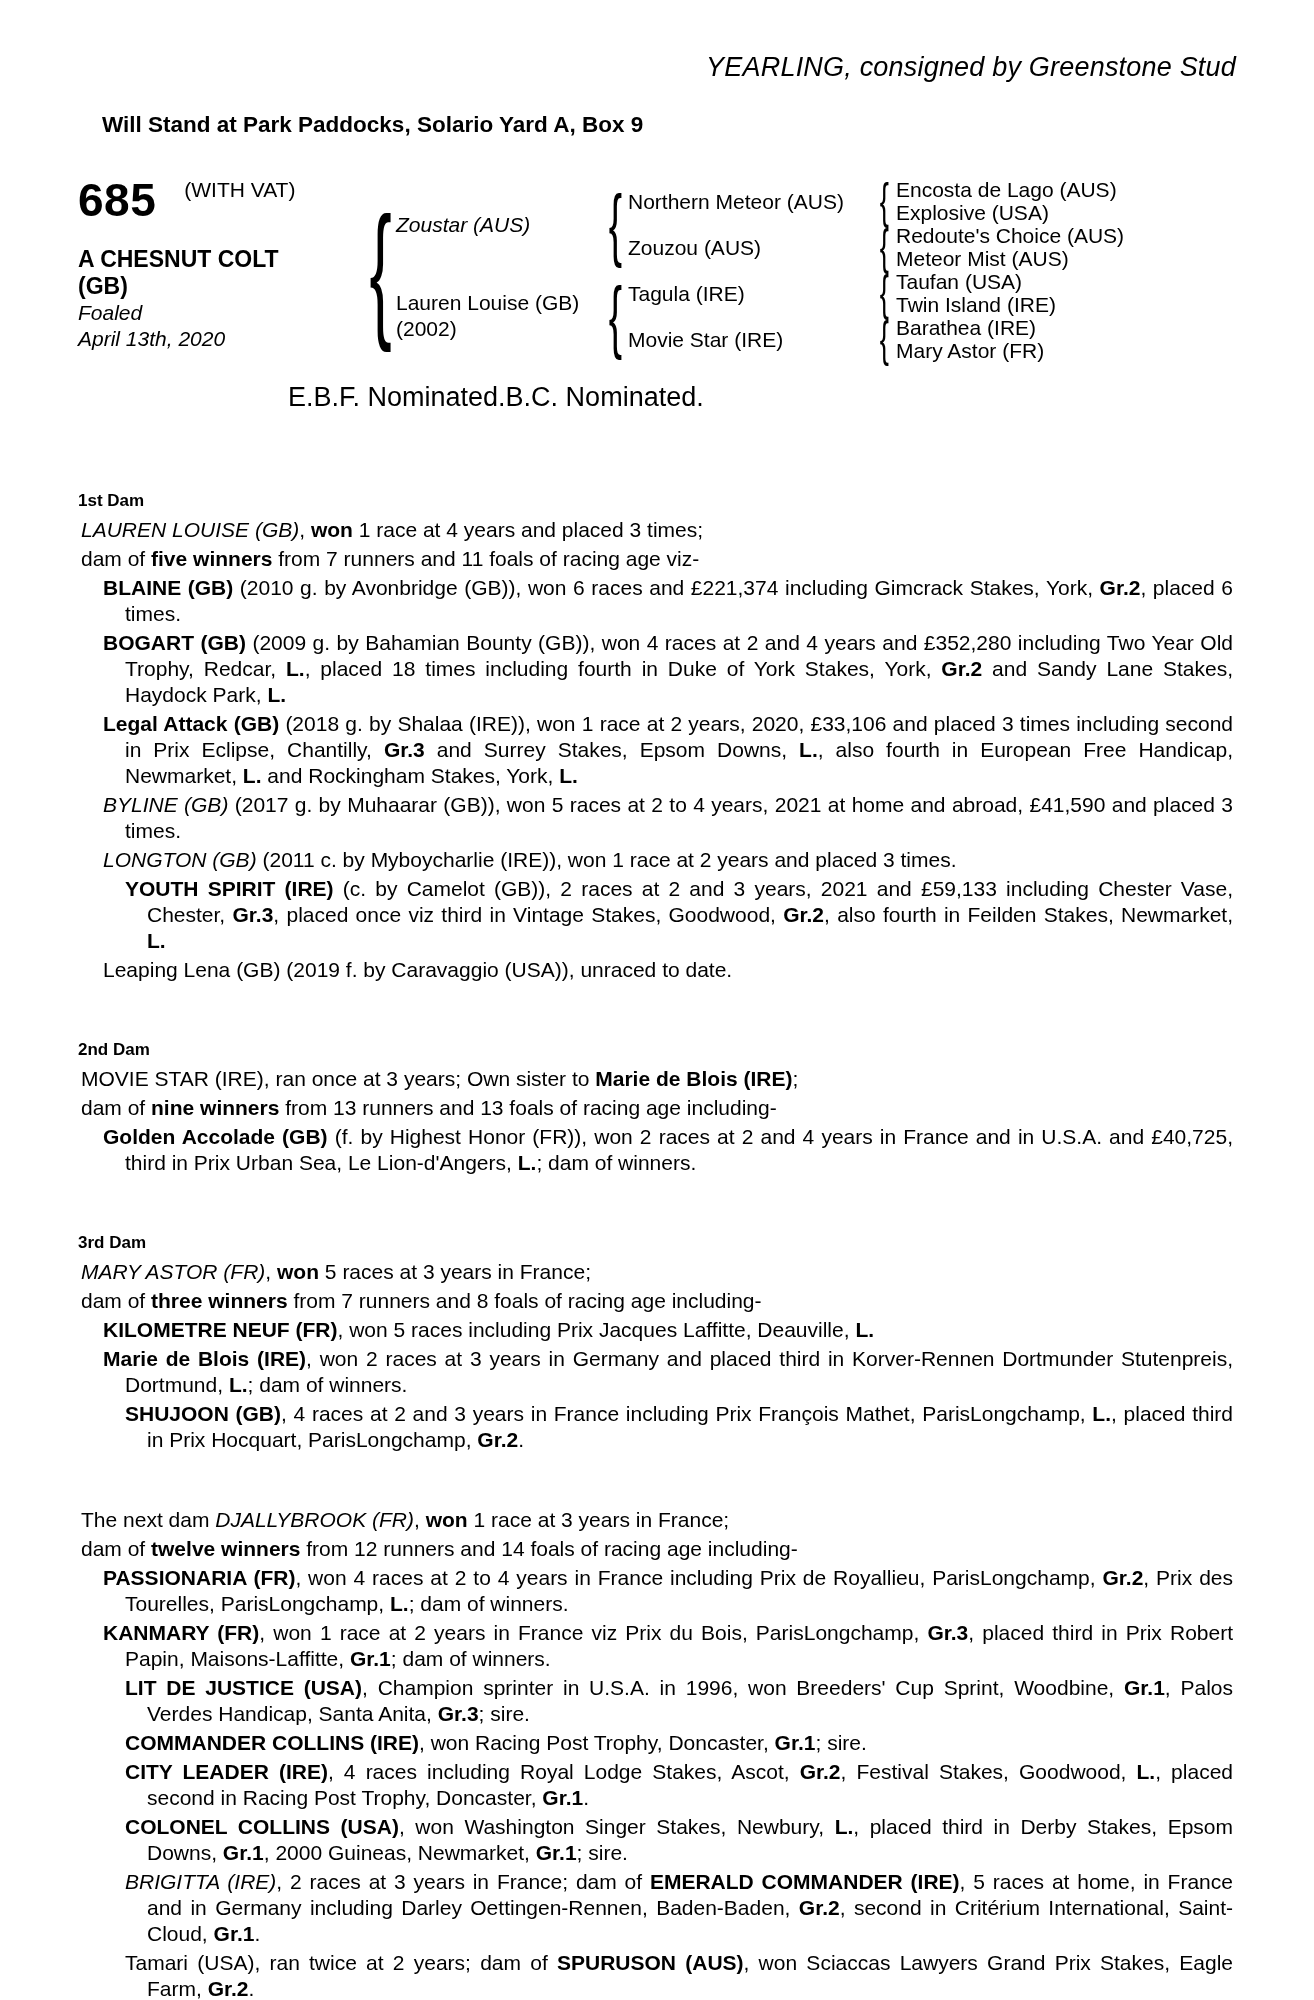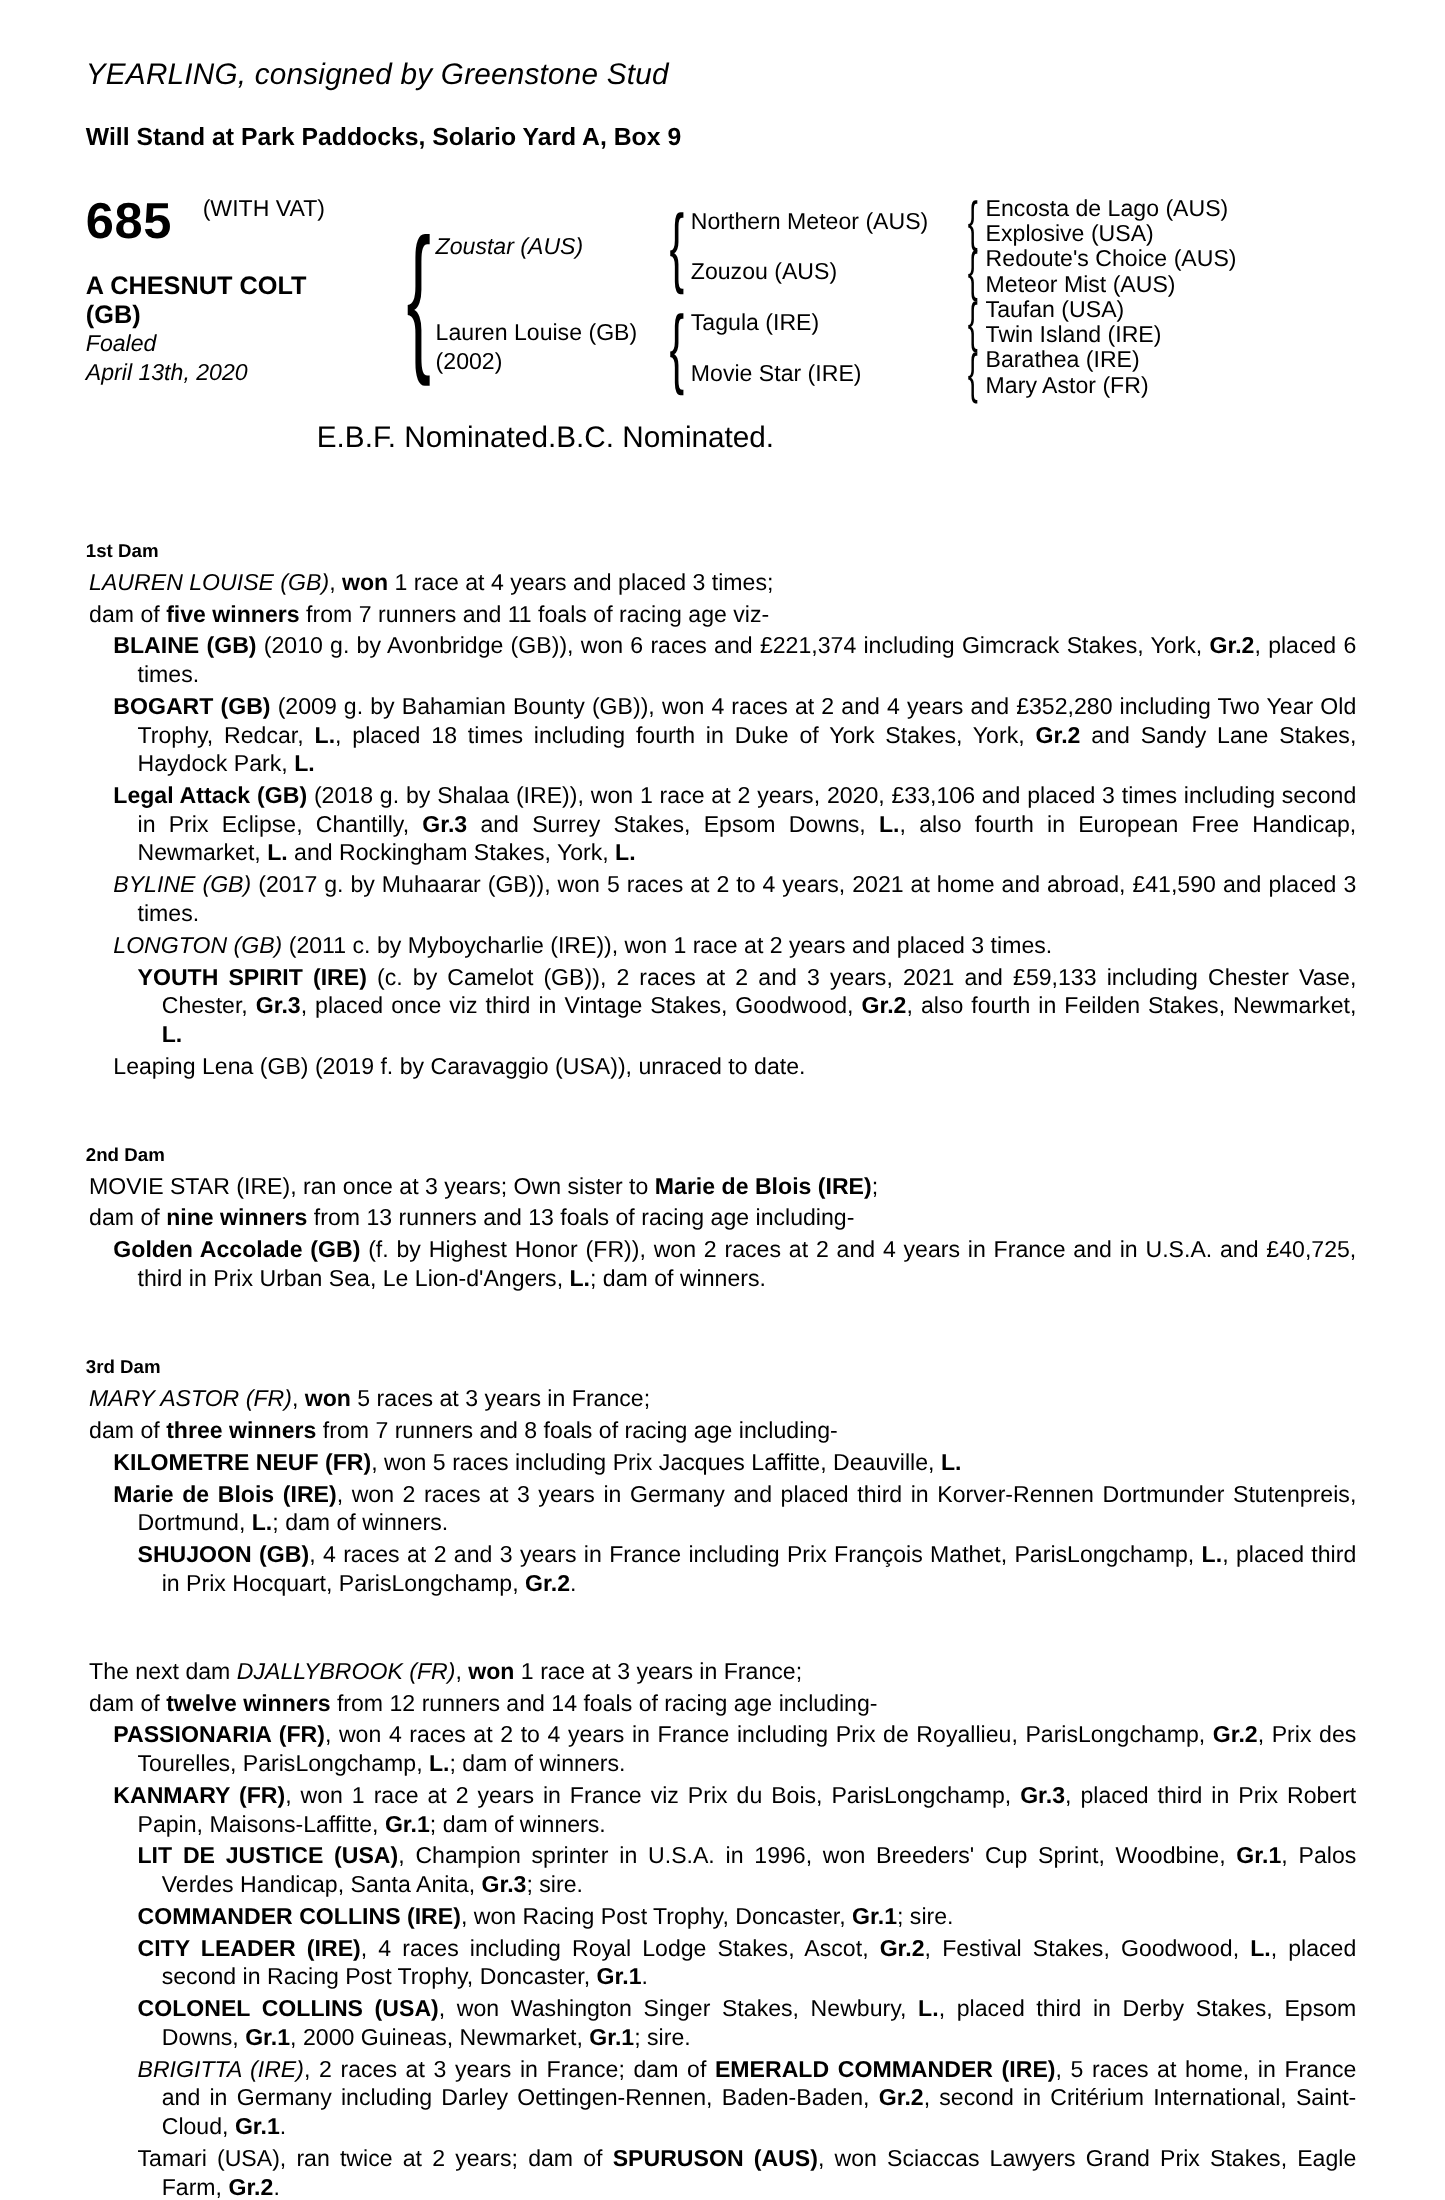"YEARLING, consigned by Greenstone Stud" .consign-title { text-align: left -> right }
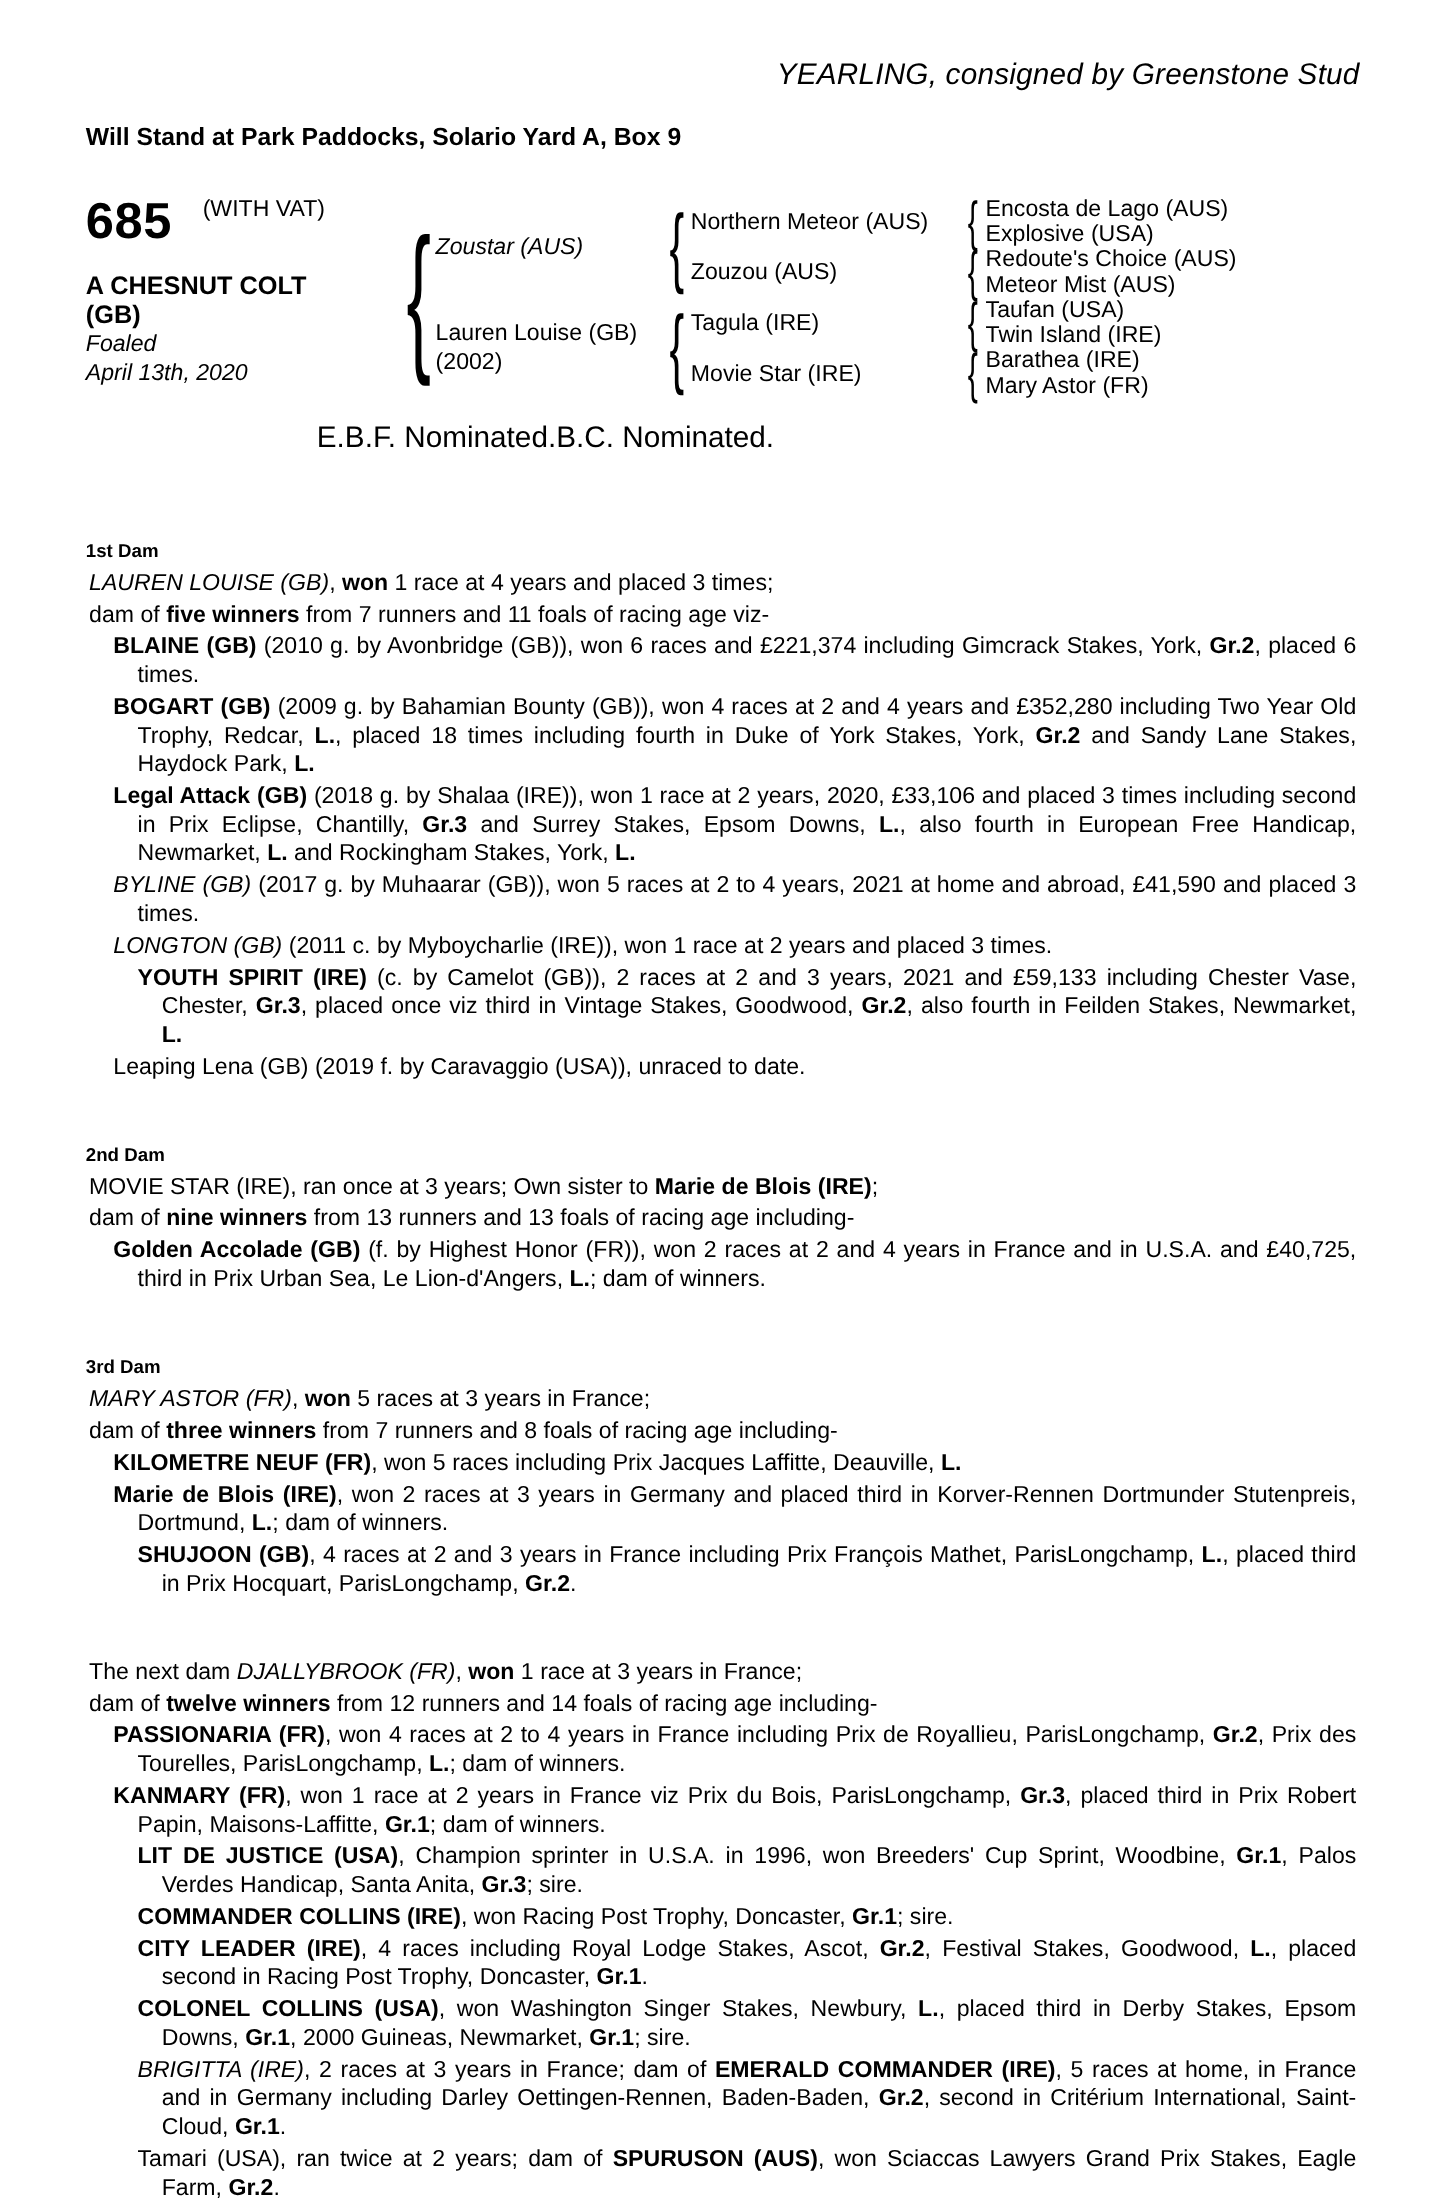"Will Stand at Park Paddocks," .location-line { margin-left: none -> 24px }
